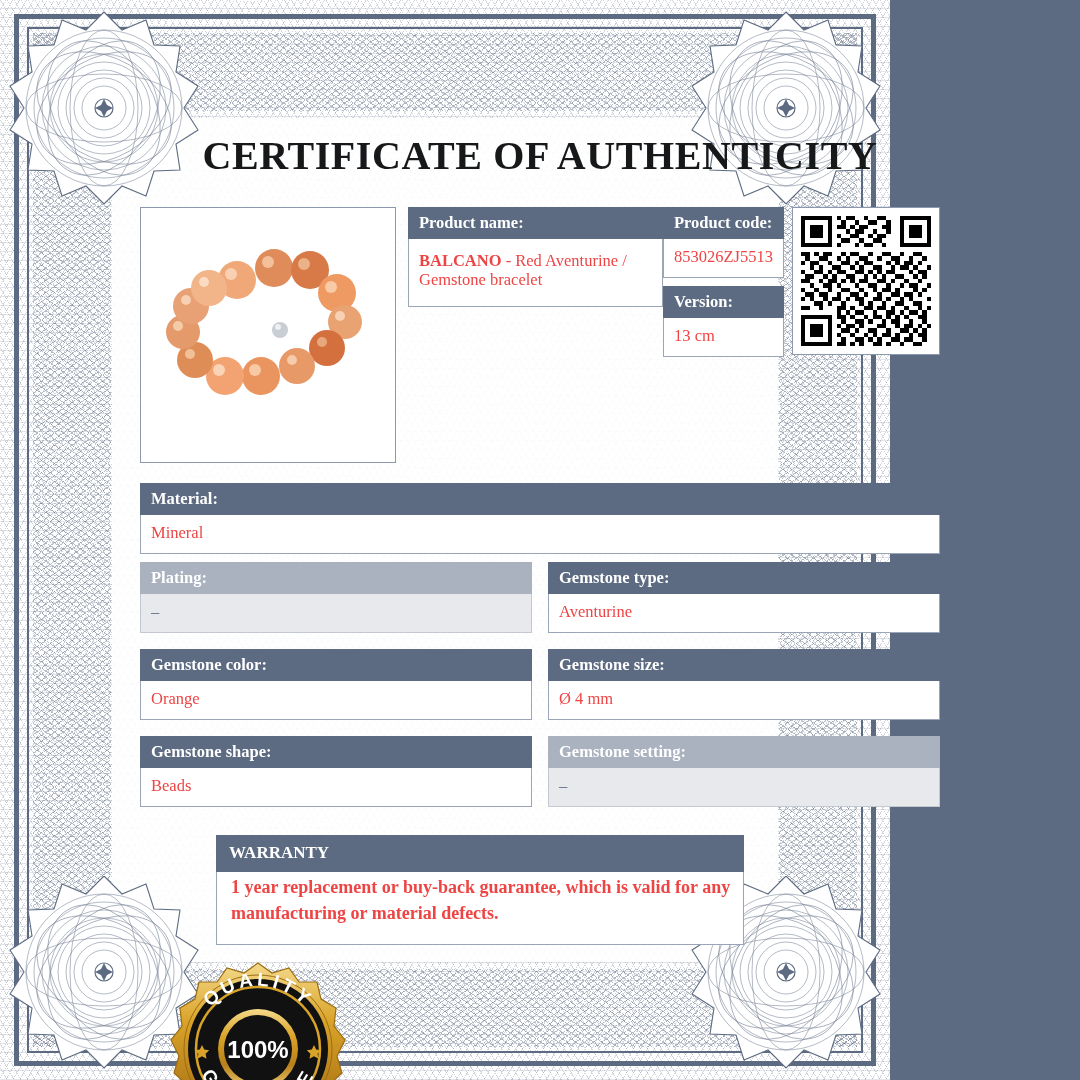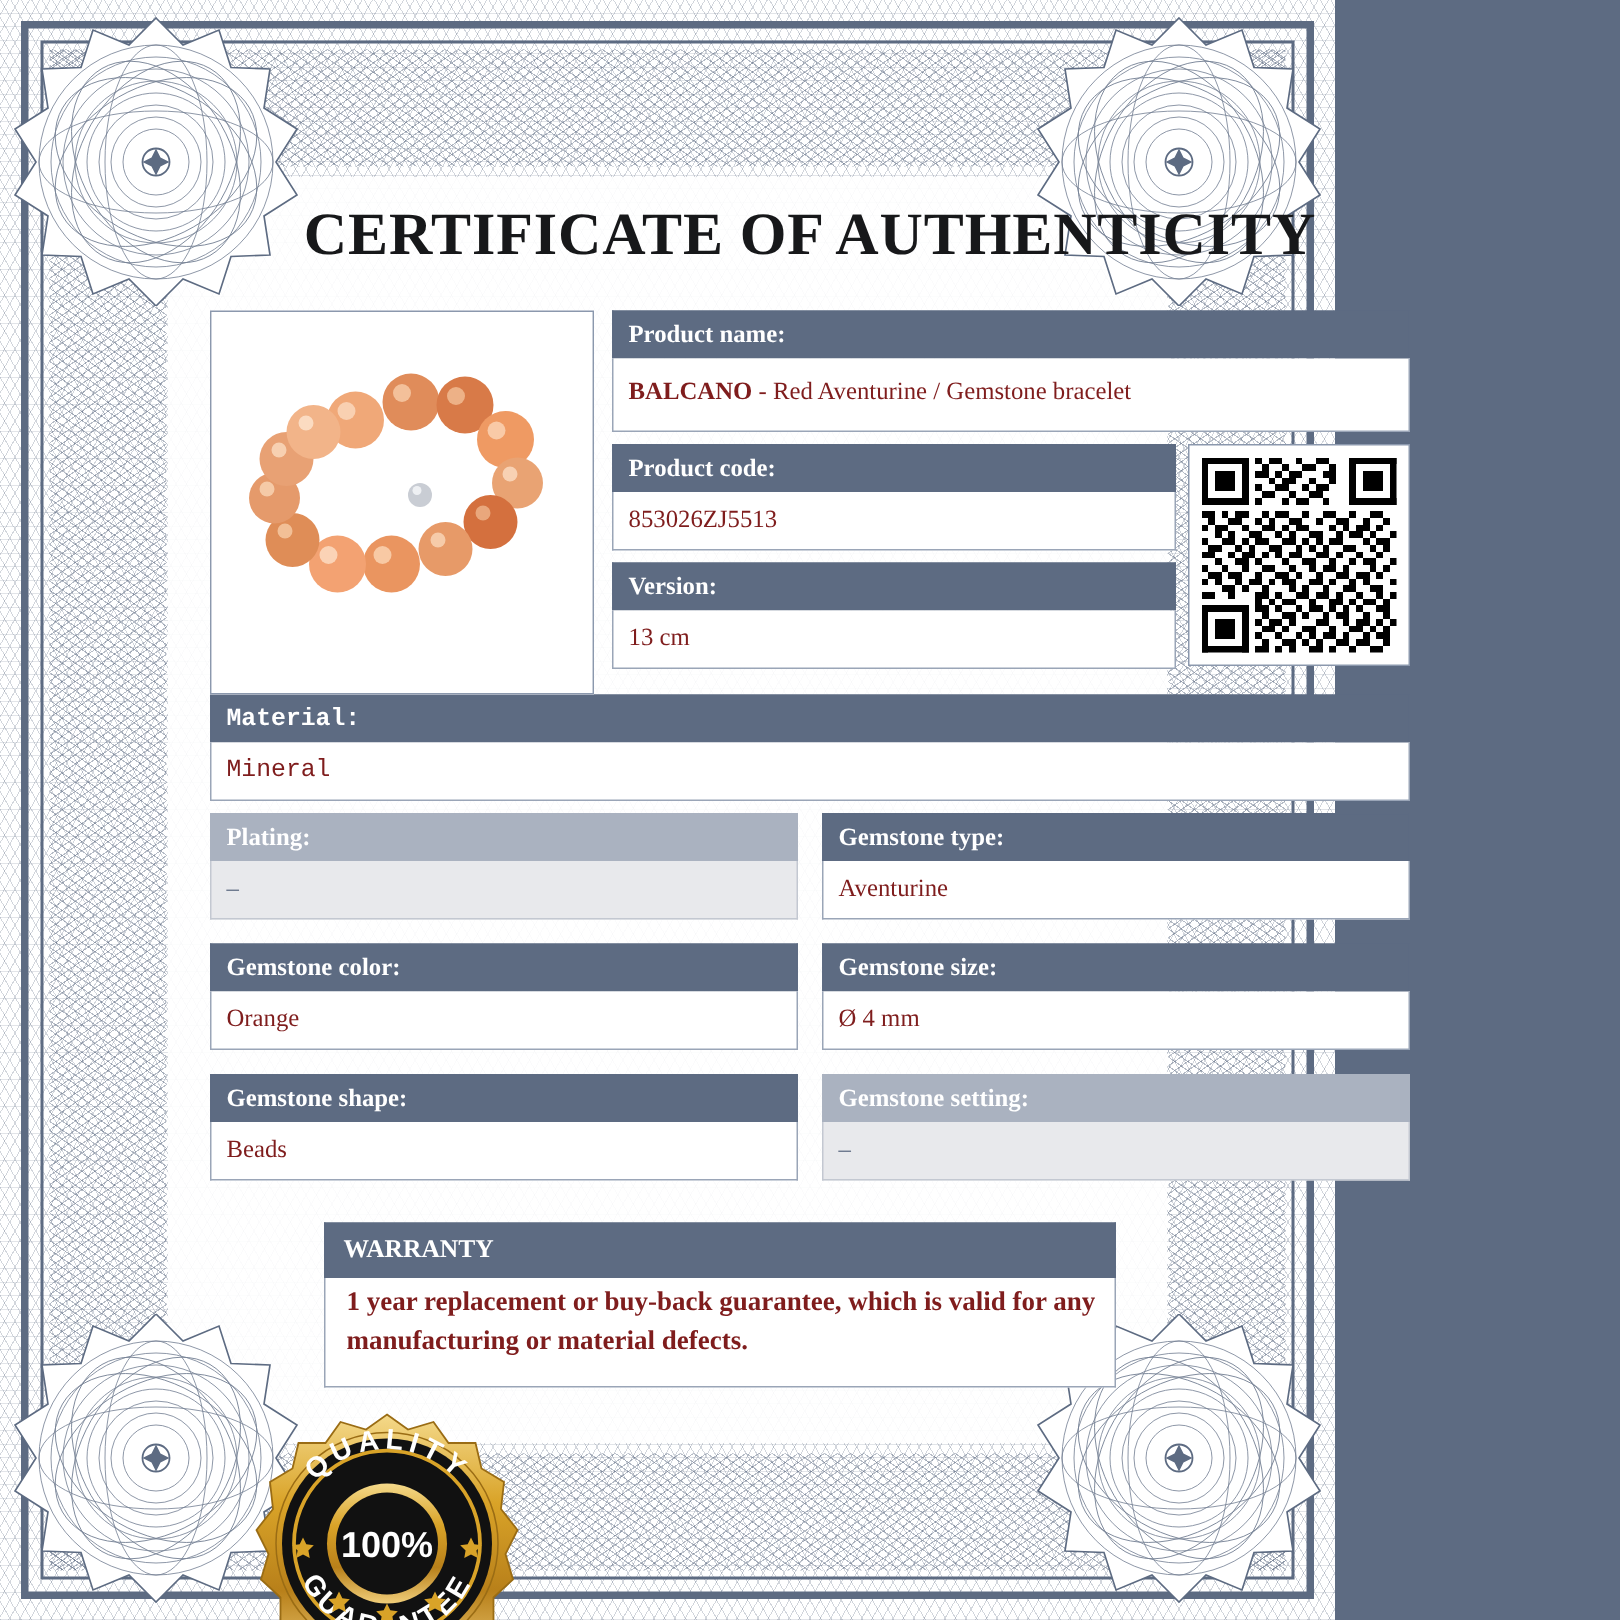"Product name:" .right-col { flex-direction: column -> row }
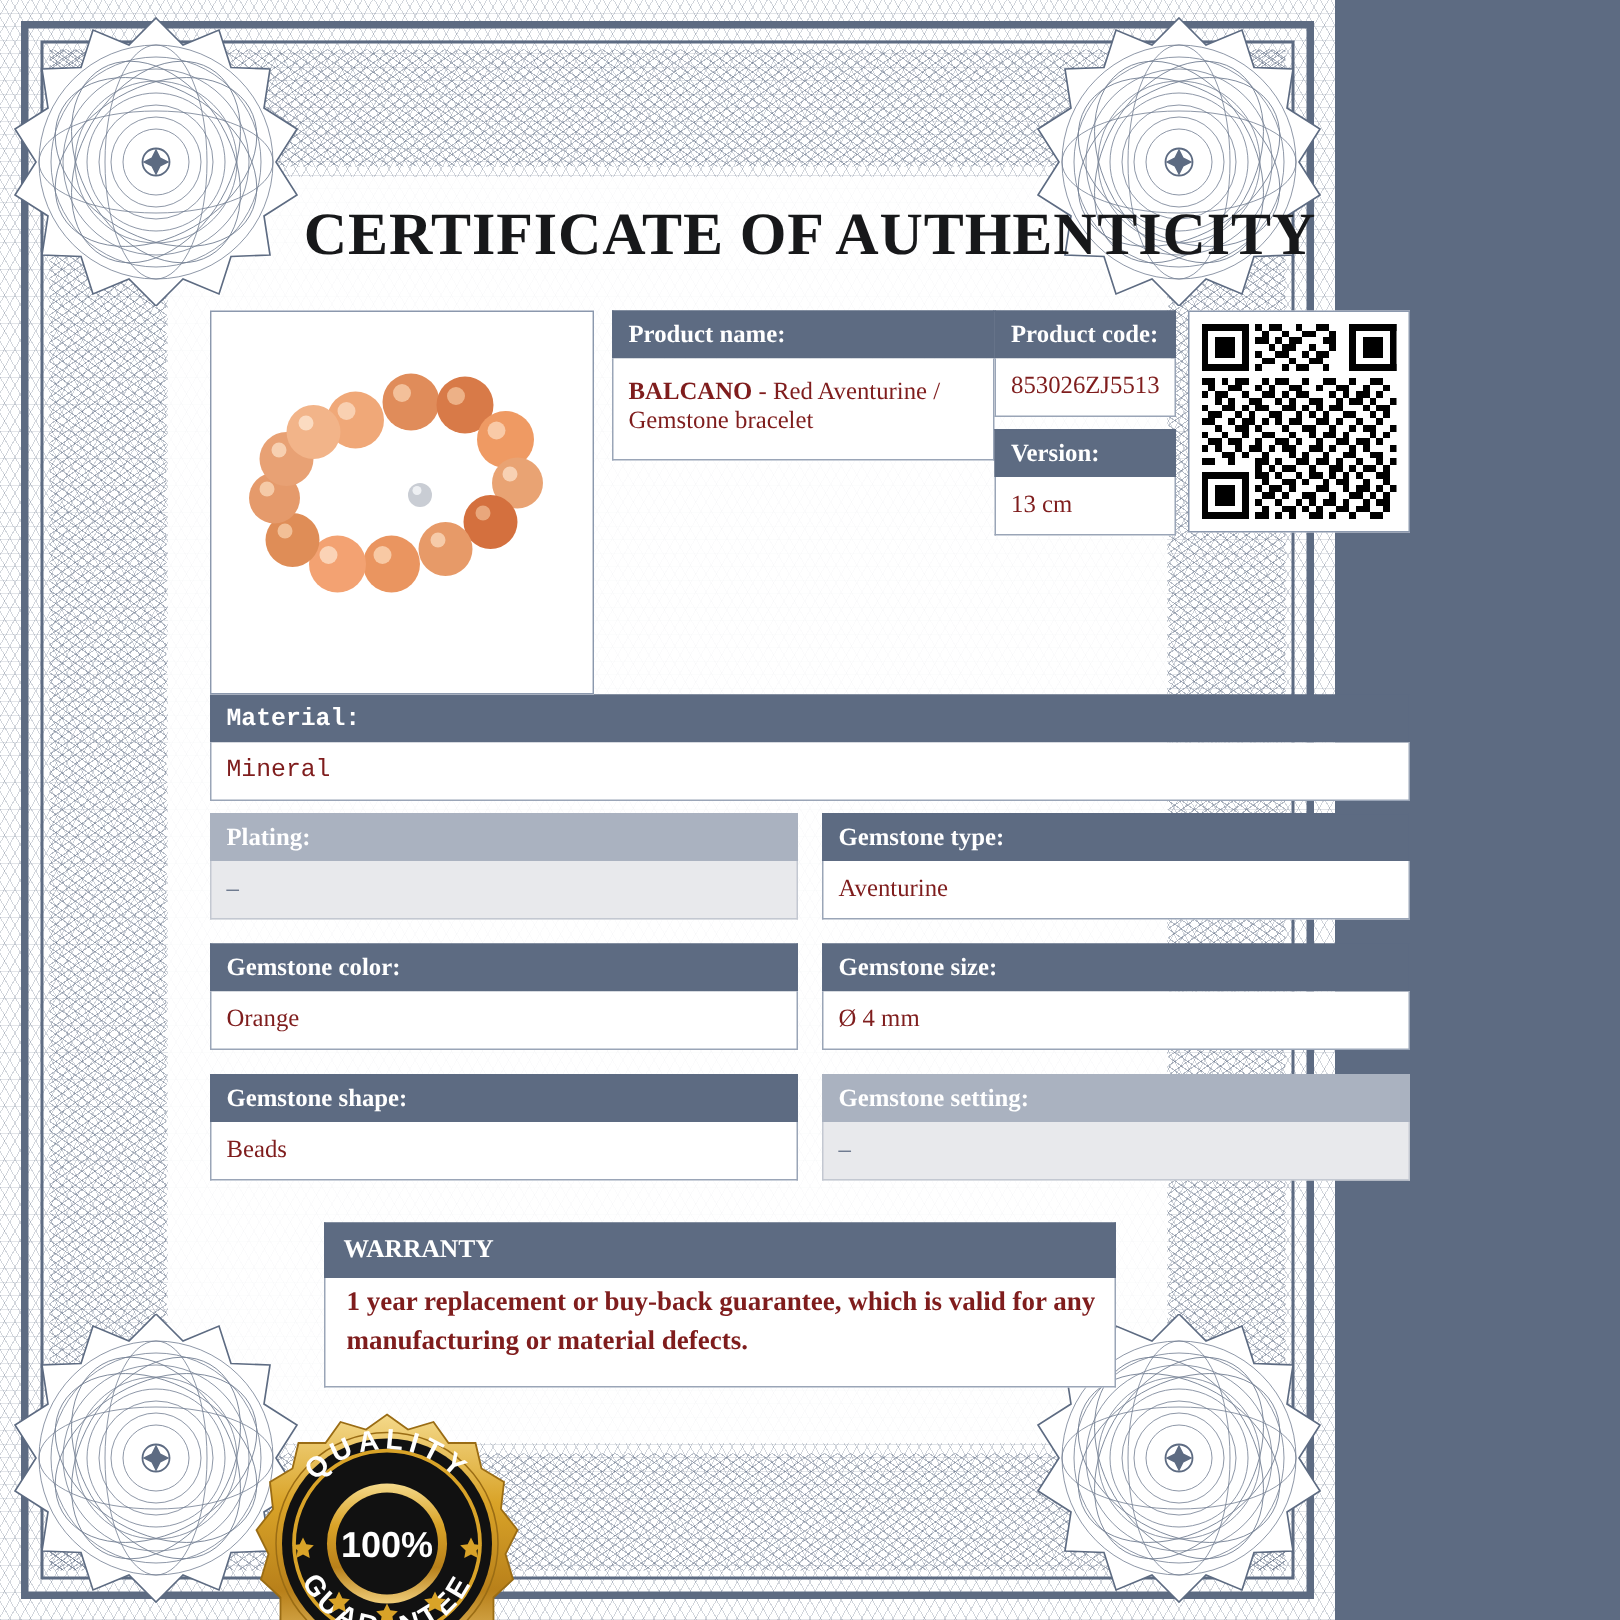"BALCANO - Red Aventurine /" .fld-value { color: #7f1d1d -> #ef4444 }
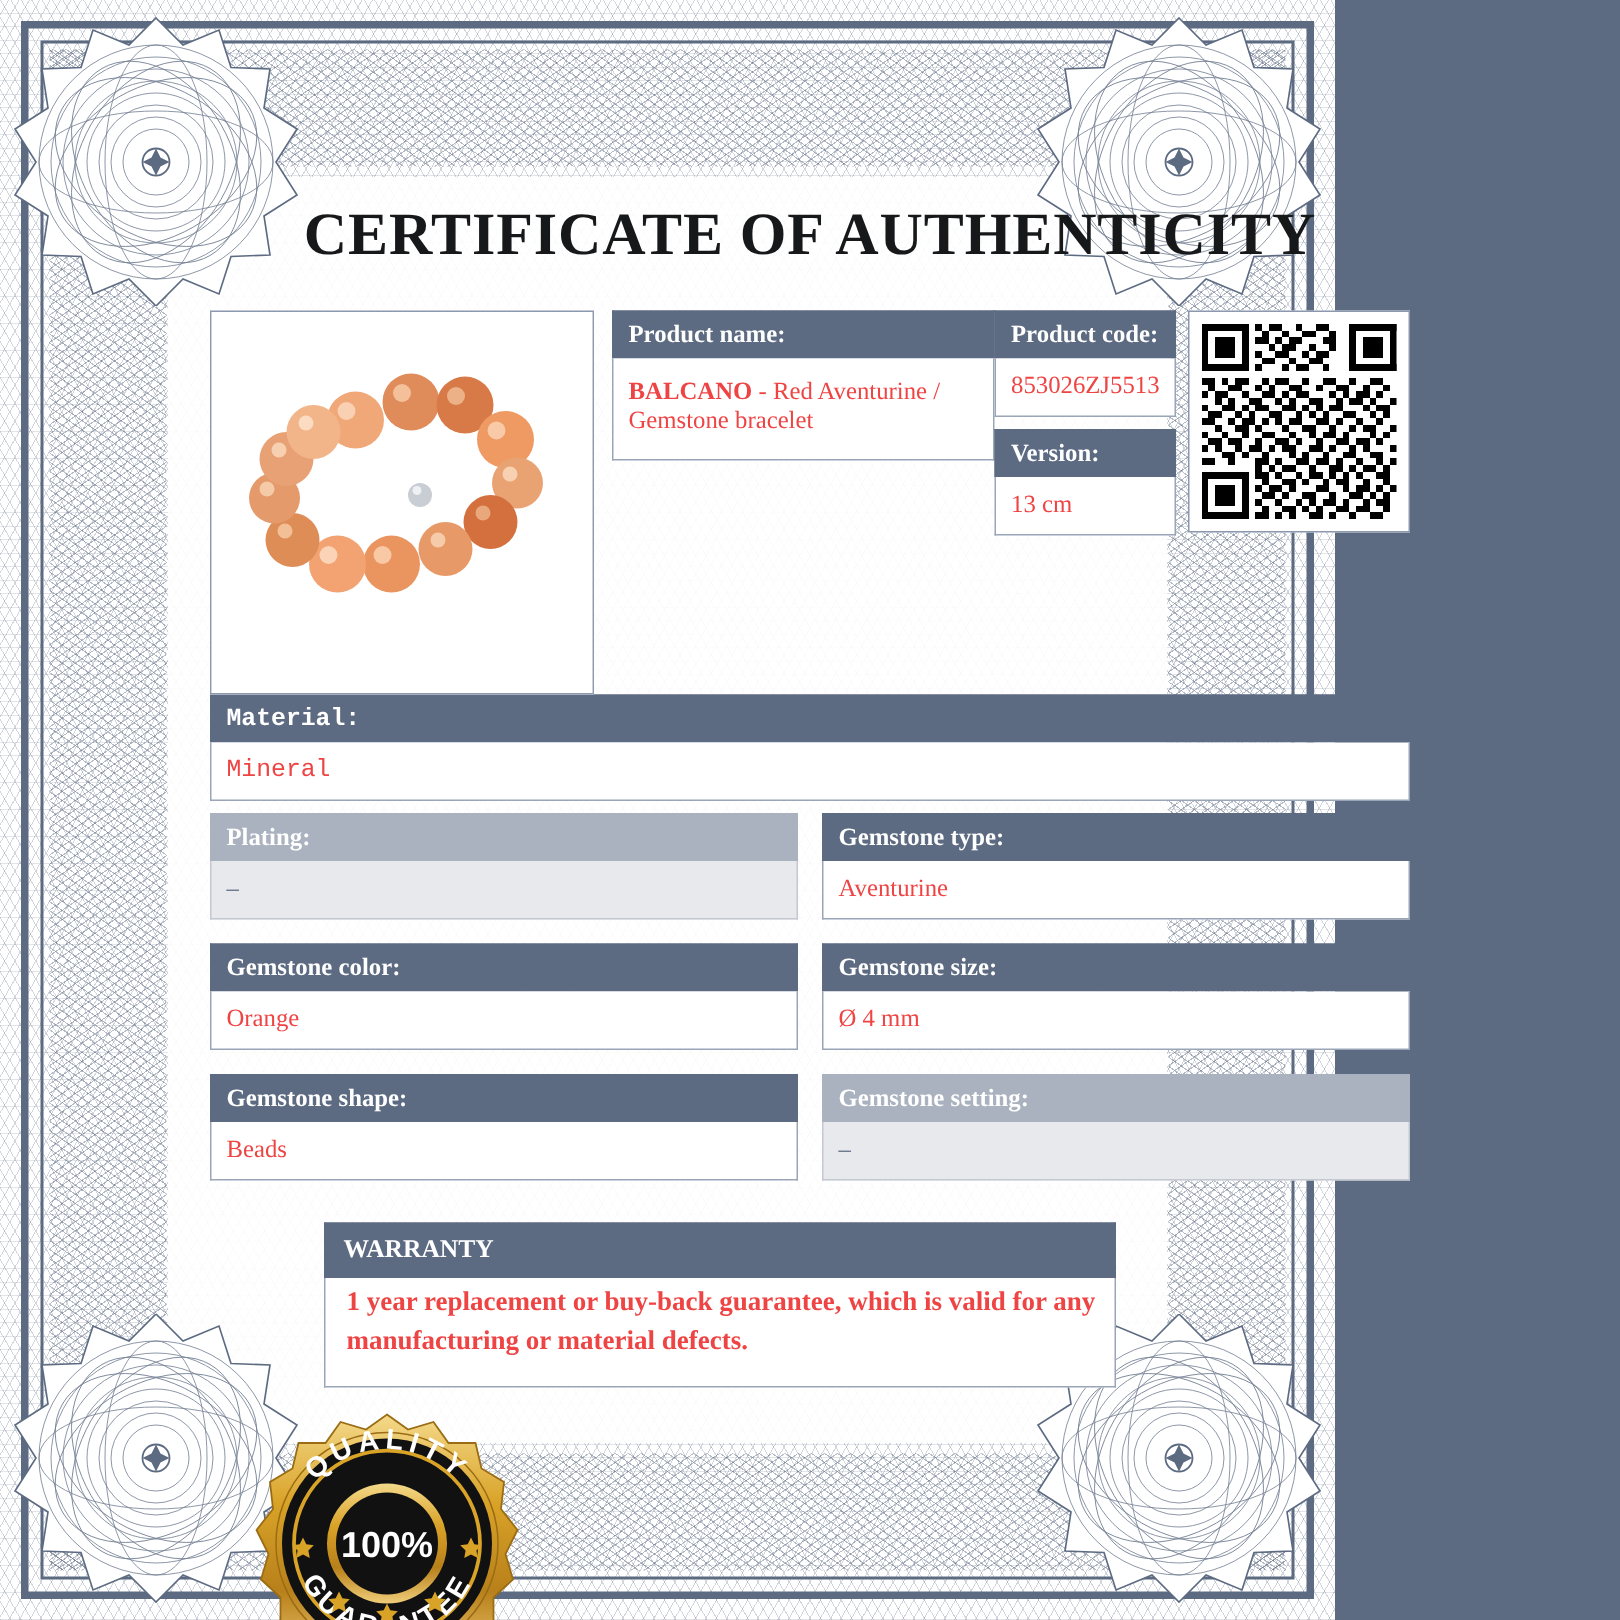"Material:" .full-row { font-family: Liberation Mono, monospace -> none; margin-top: 0 -> 20px }
